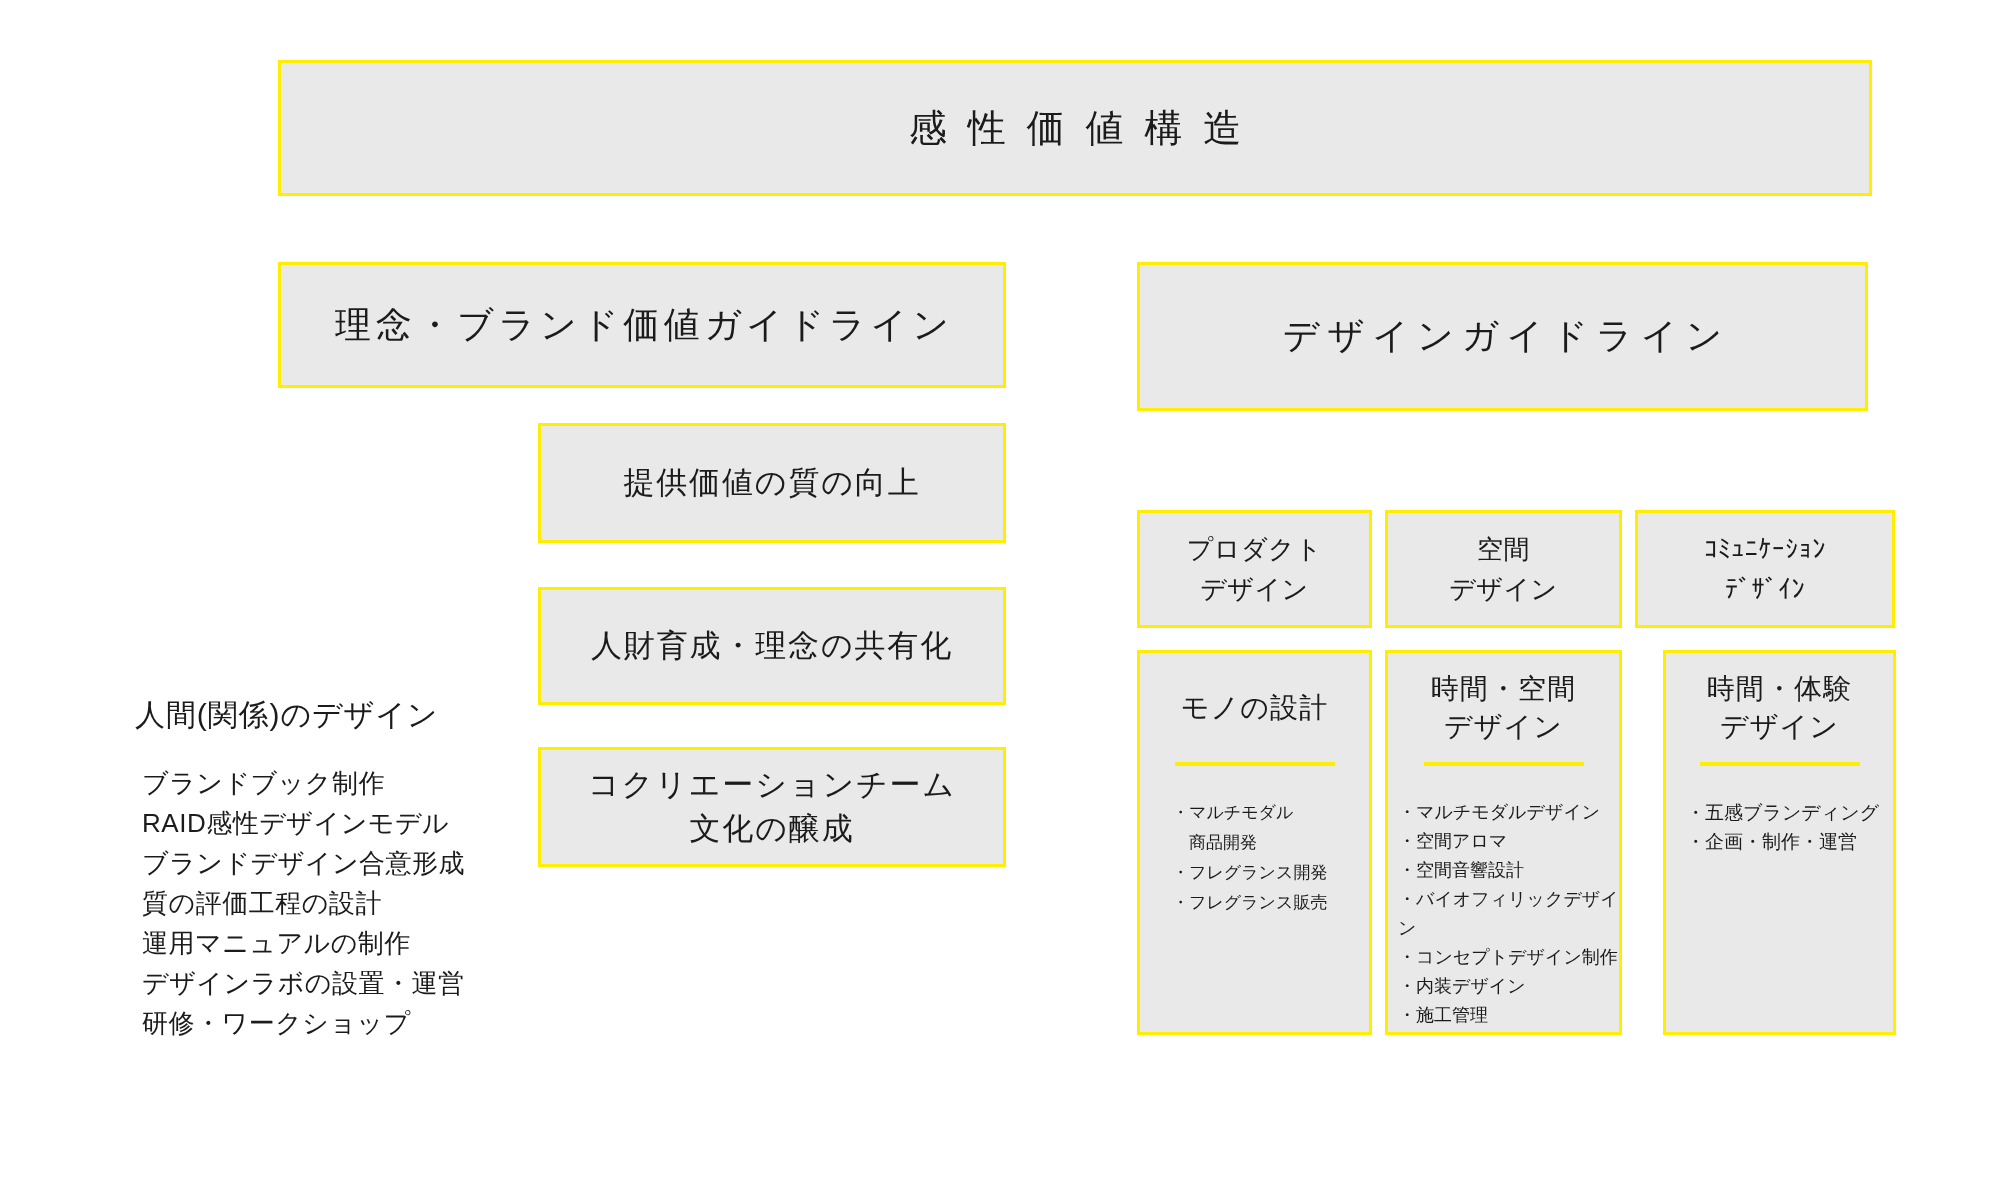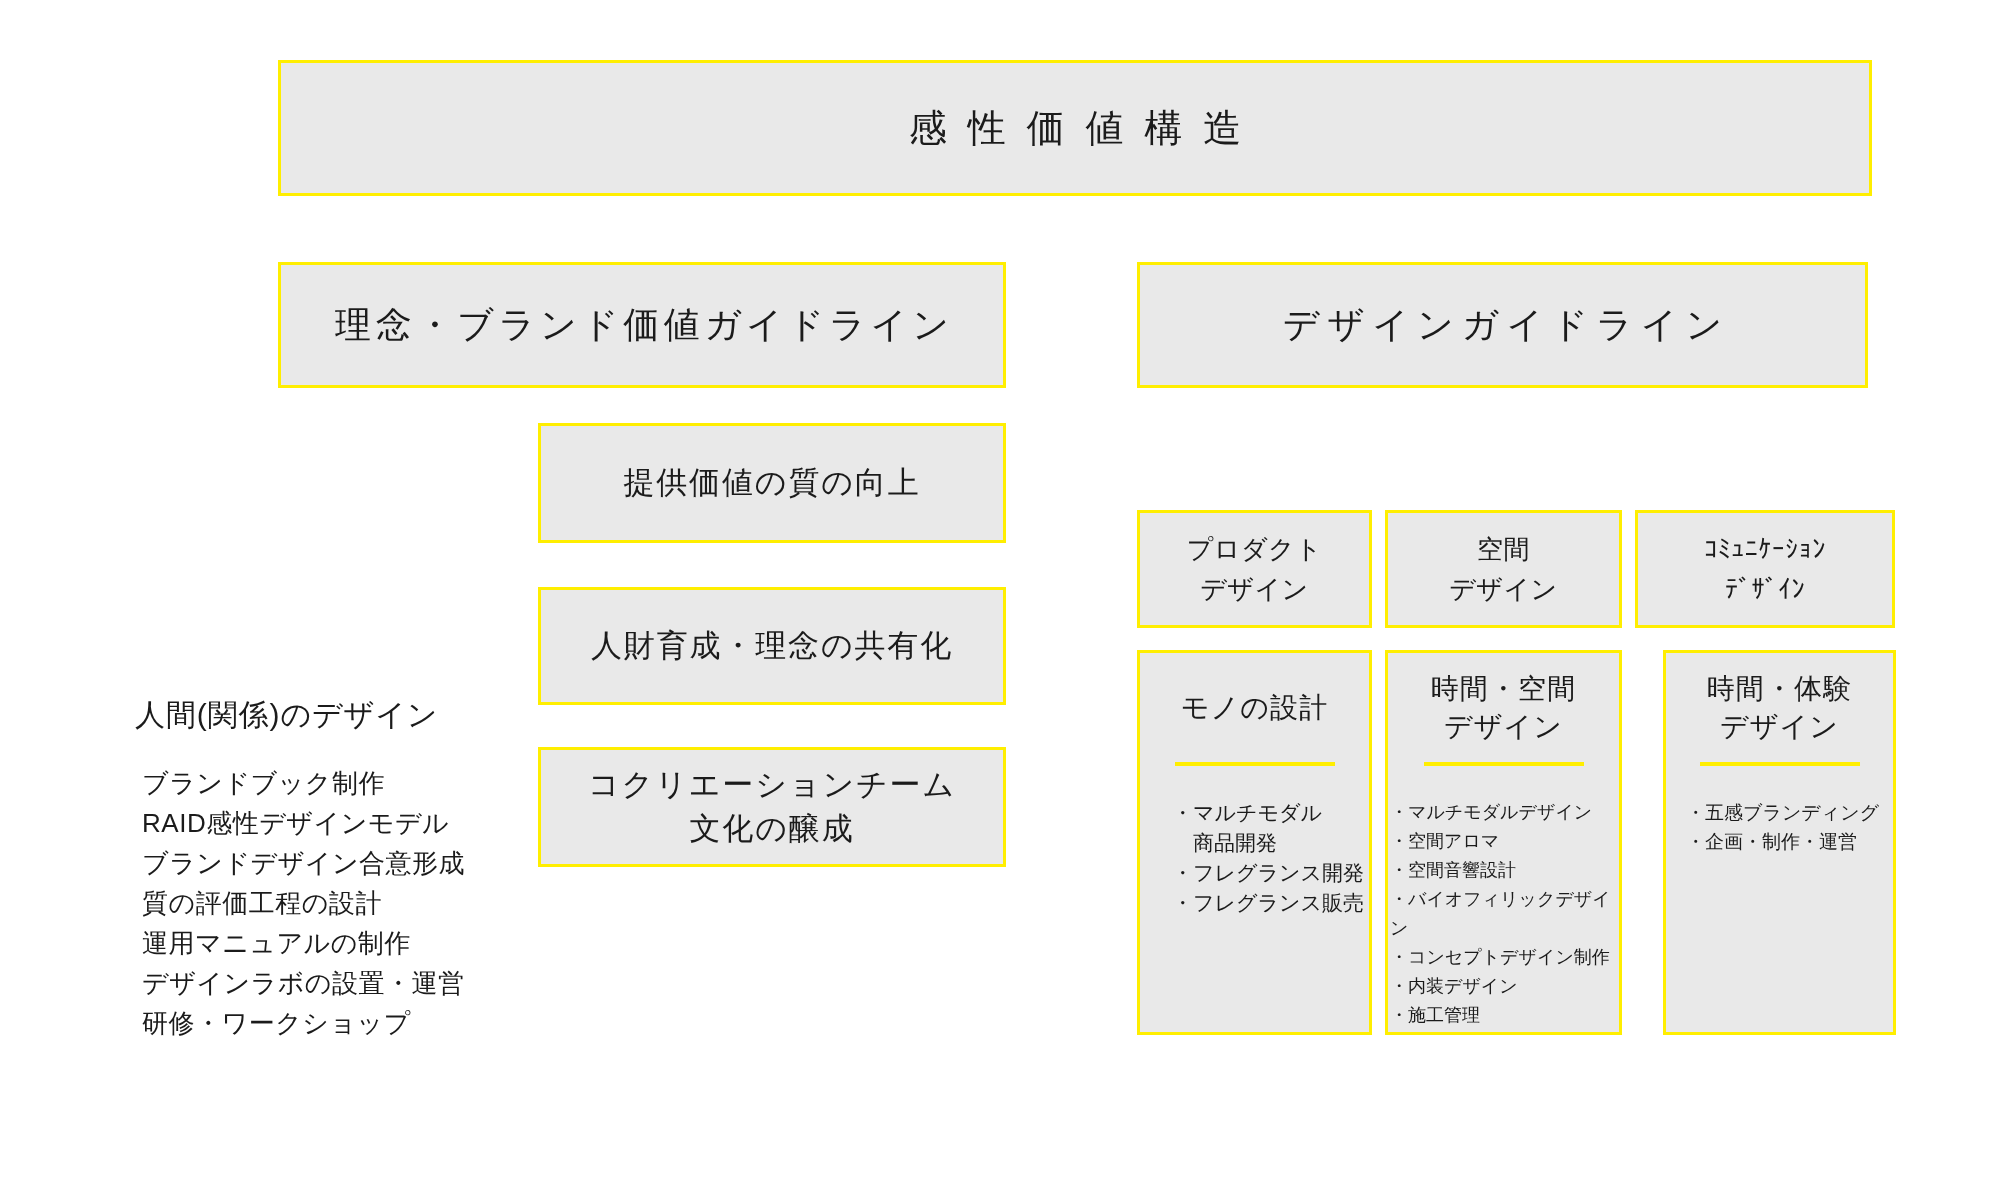"デザインガイドライン" div.gbox { height: 126px -> 149px }
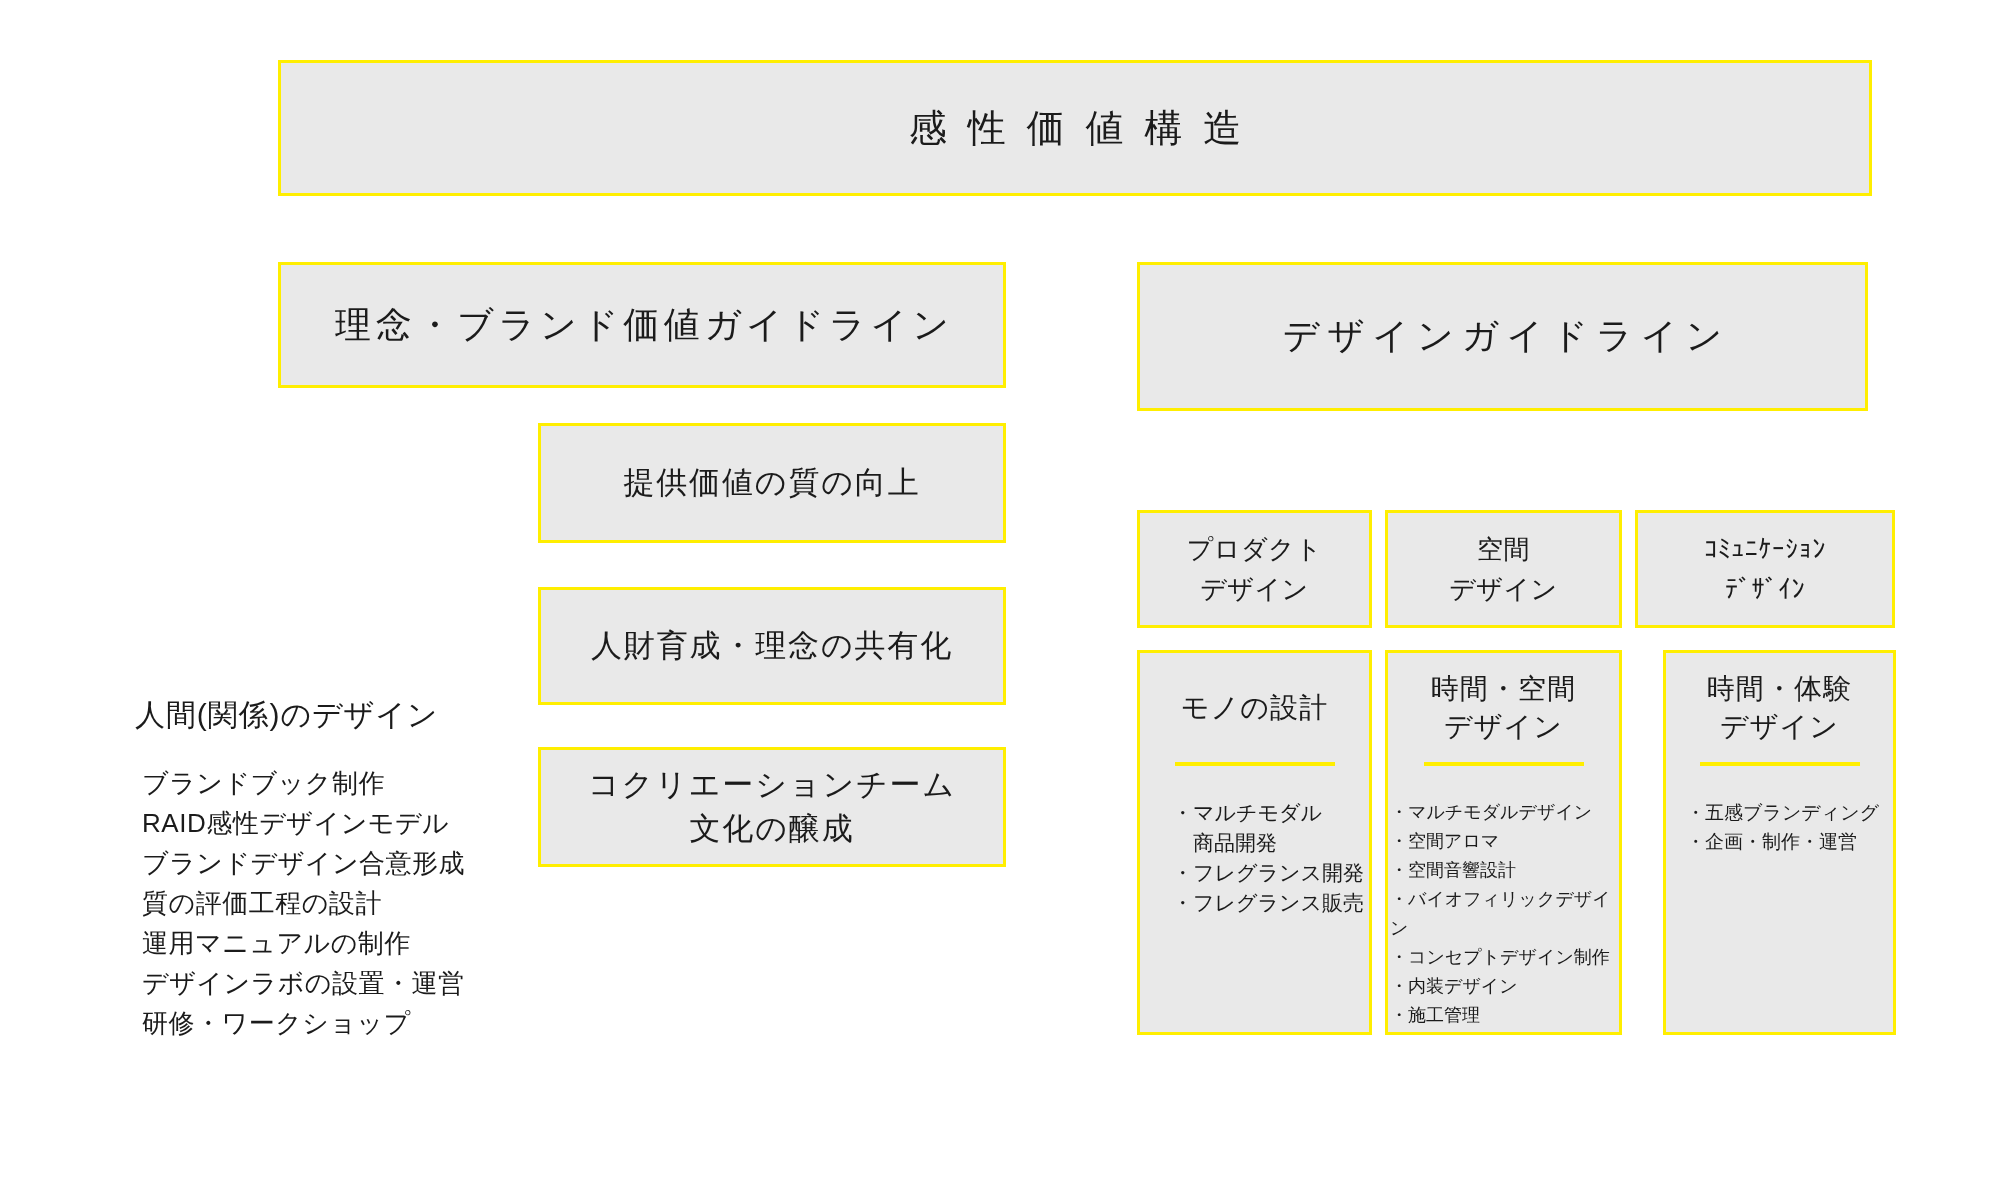"・マルチモダル" .c1 .item { font-size: 21px -> 17px }
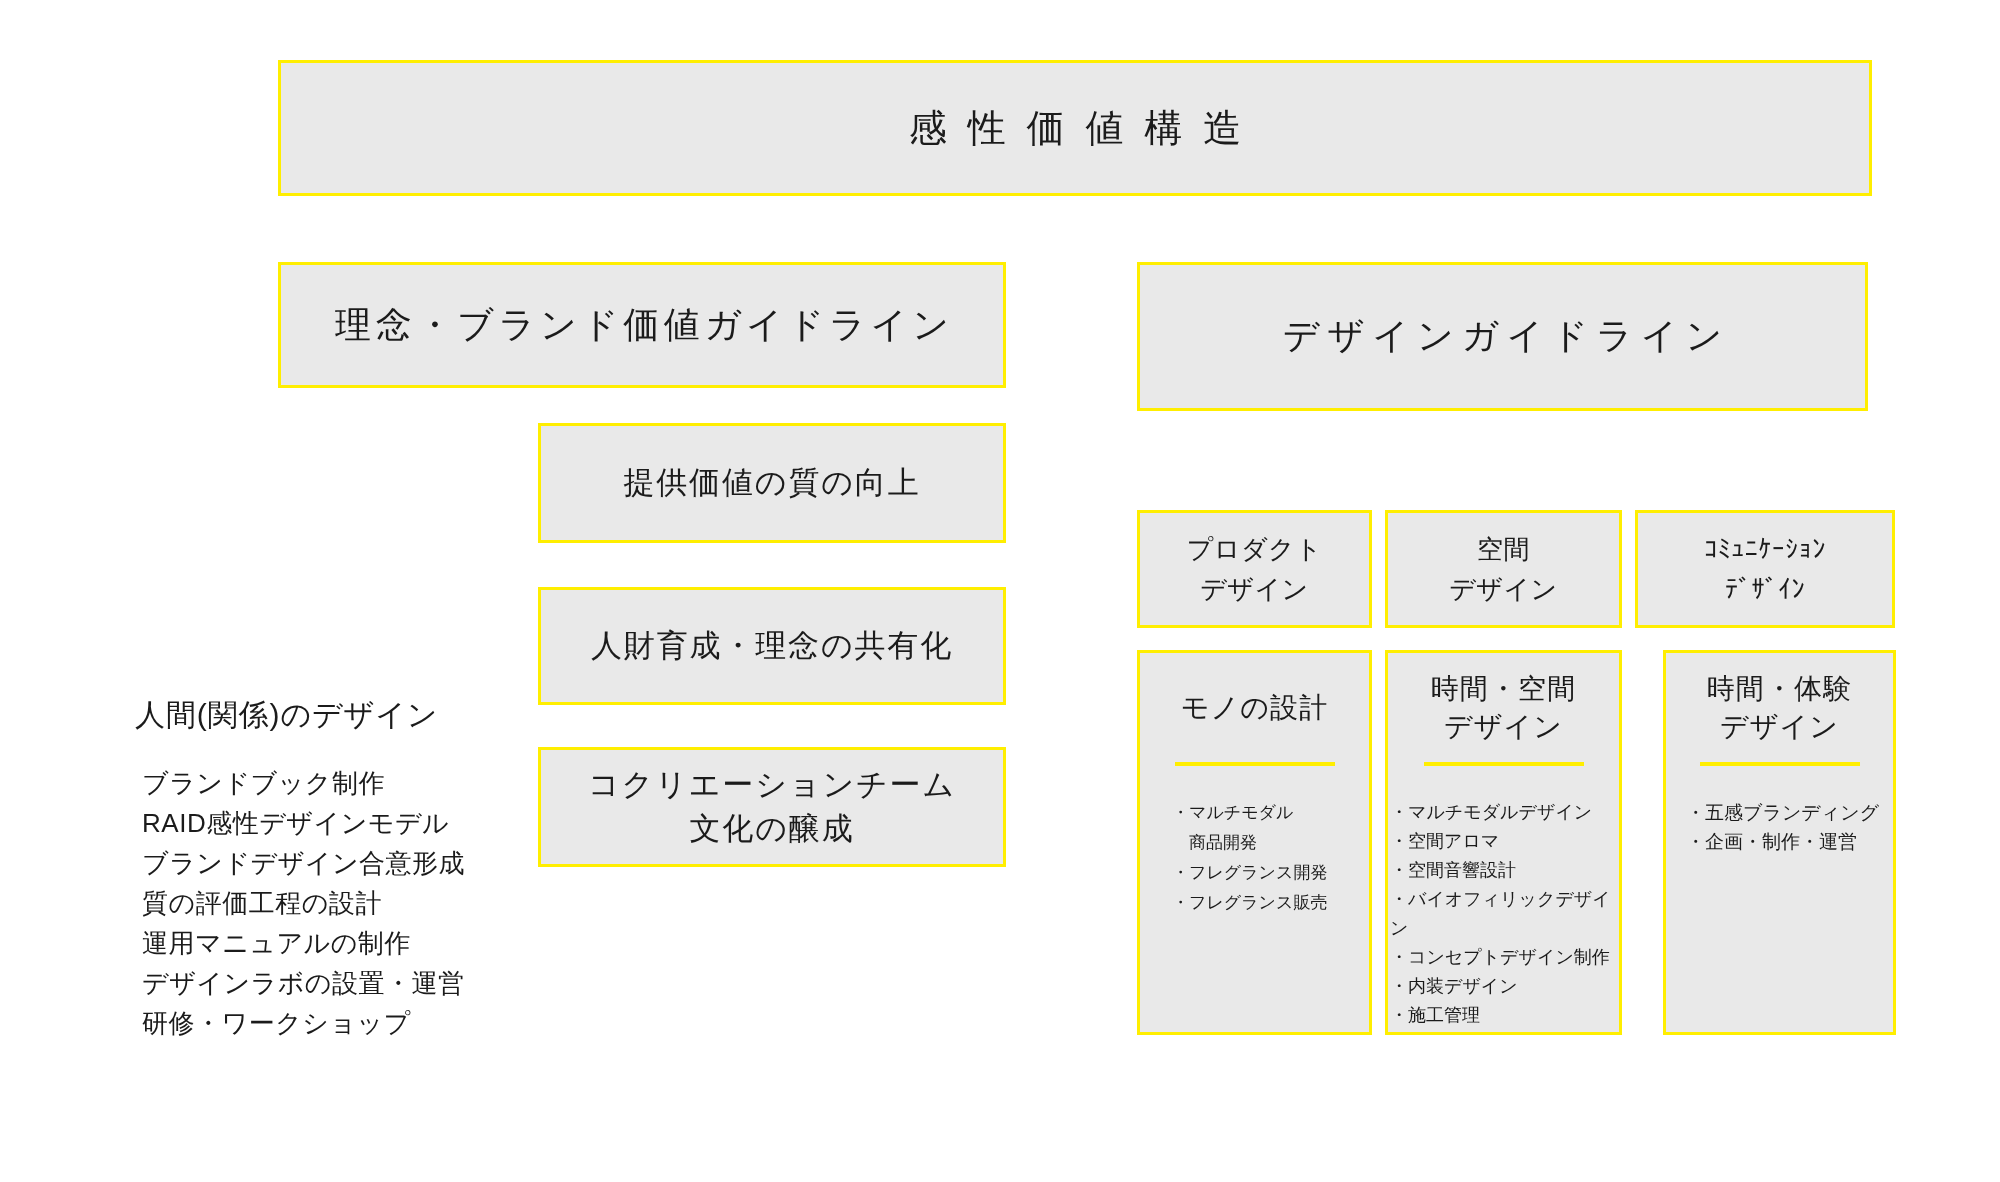"・マルチモダルデザイン" div.col-list { padding-left: 2px -> 10px }
